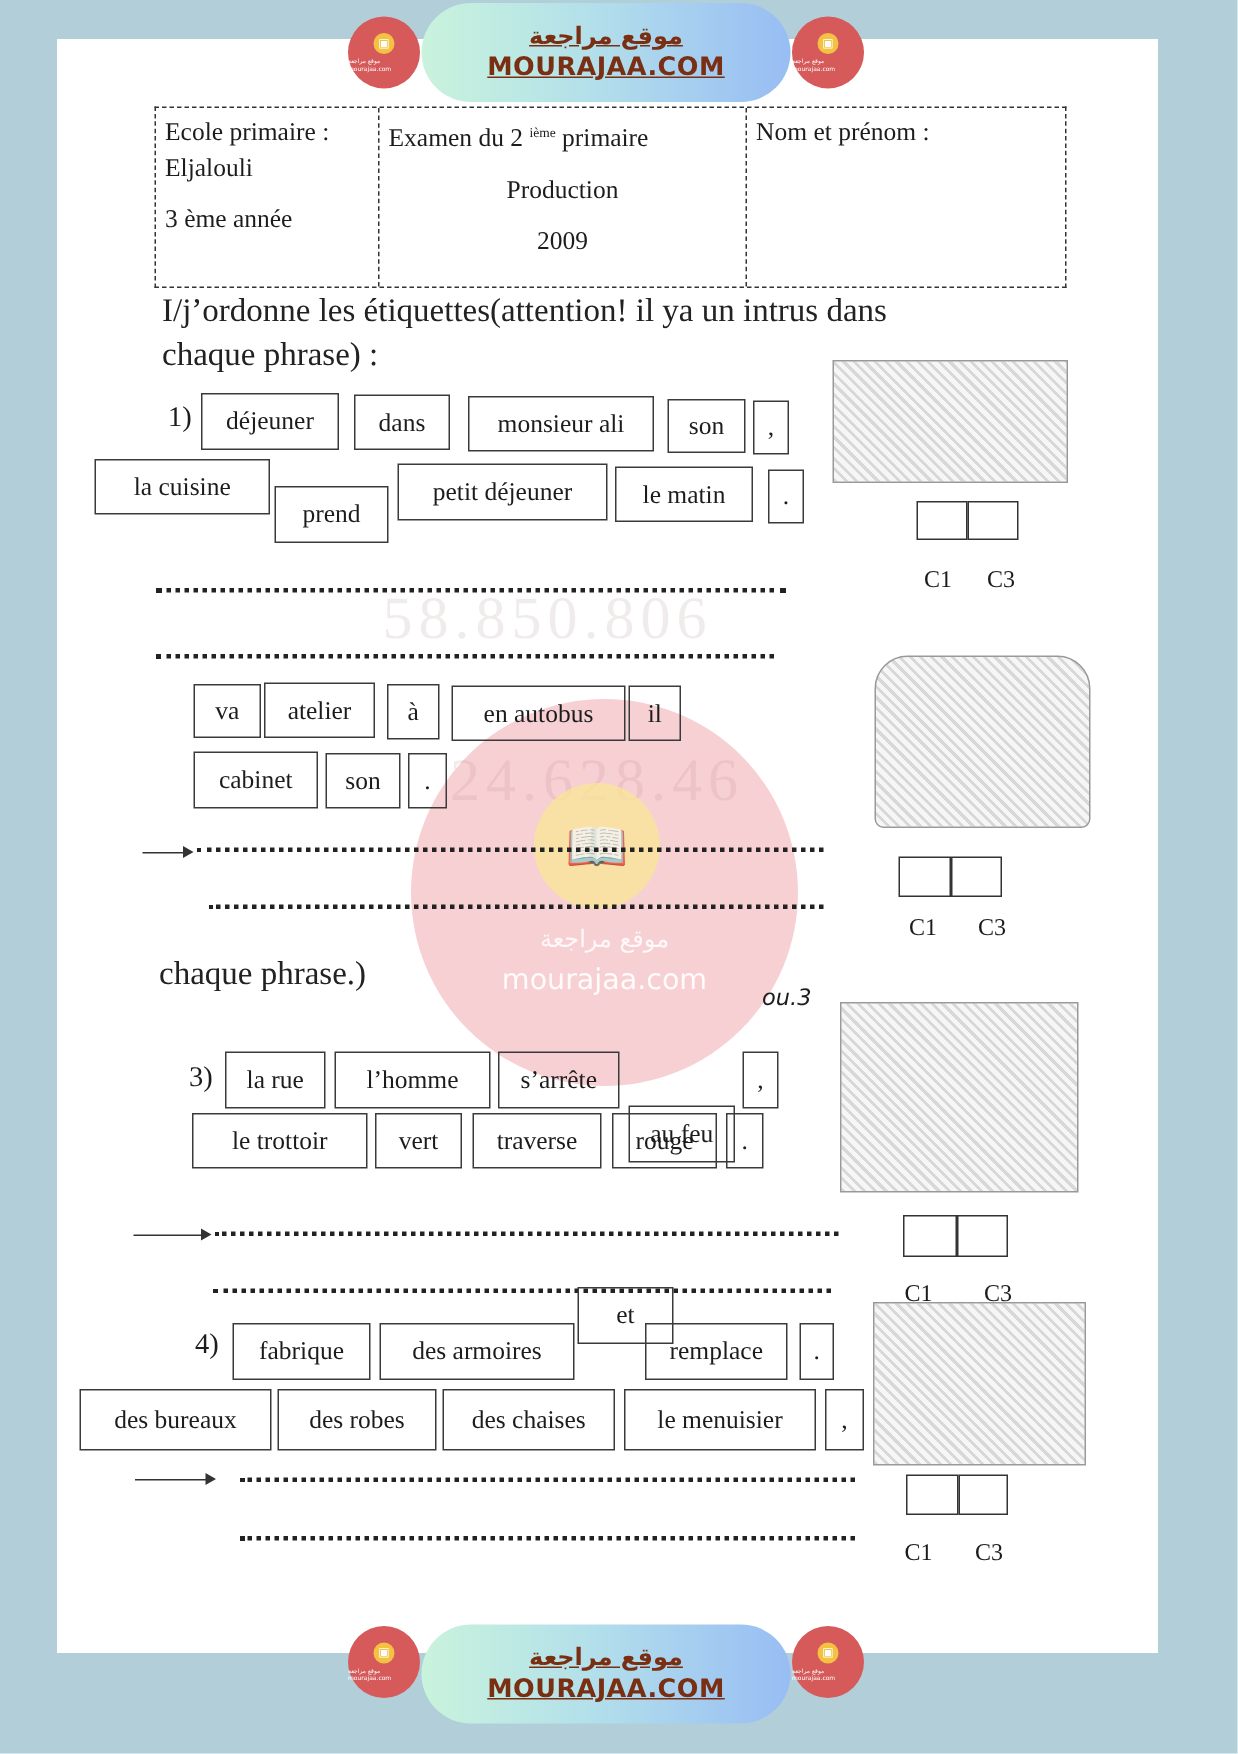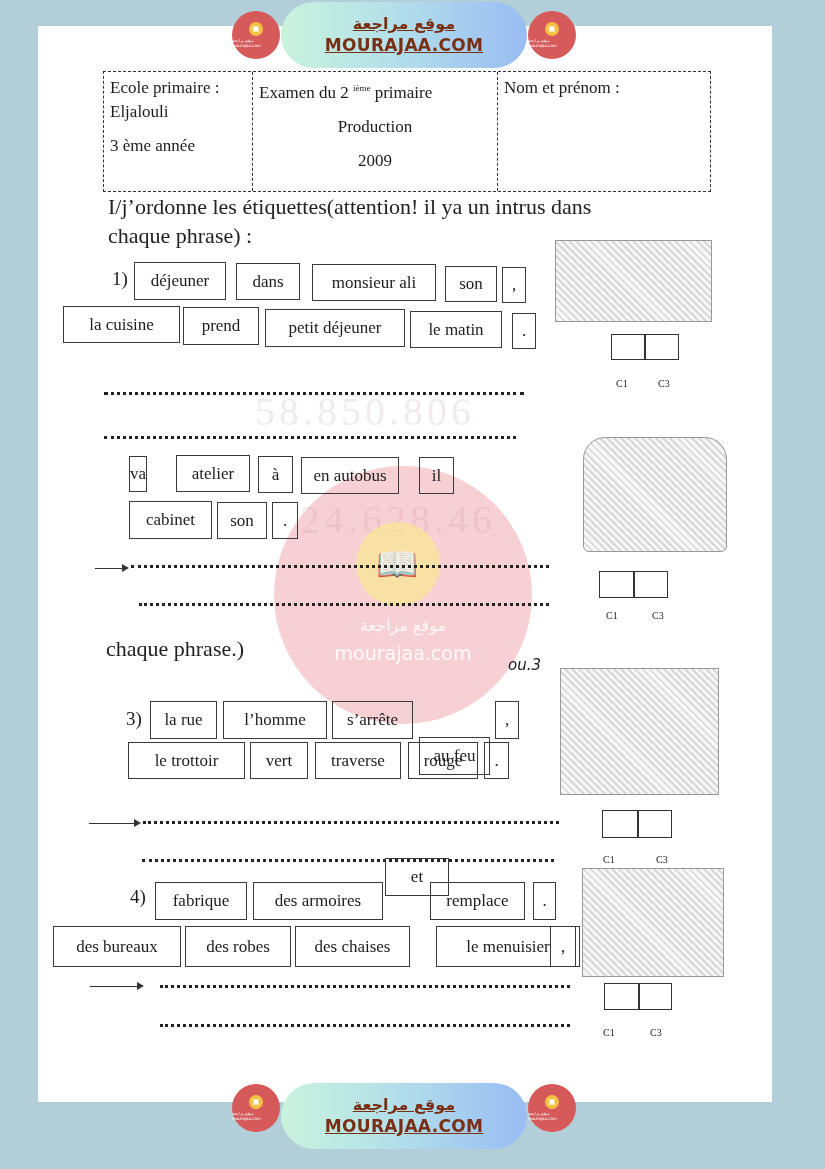"prend" div.tag { top: 307px -> 324px }
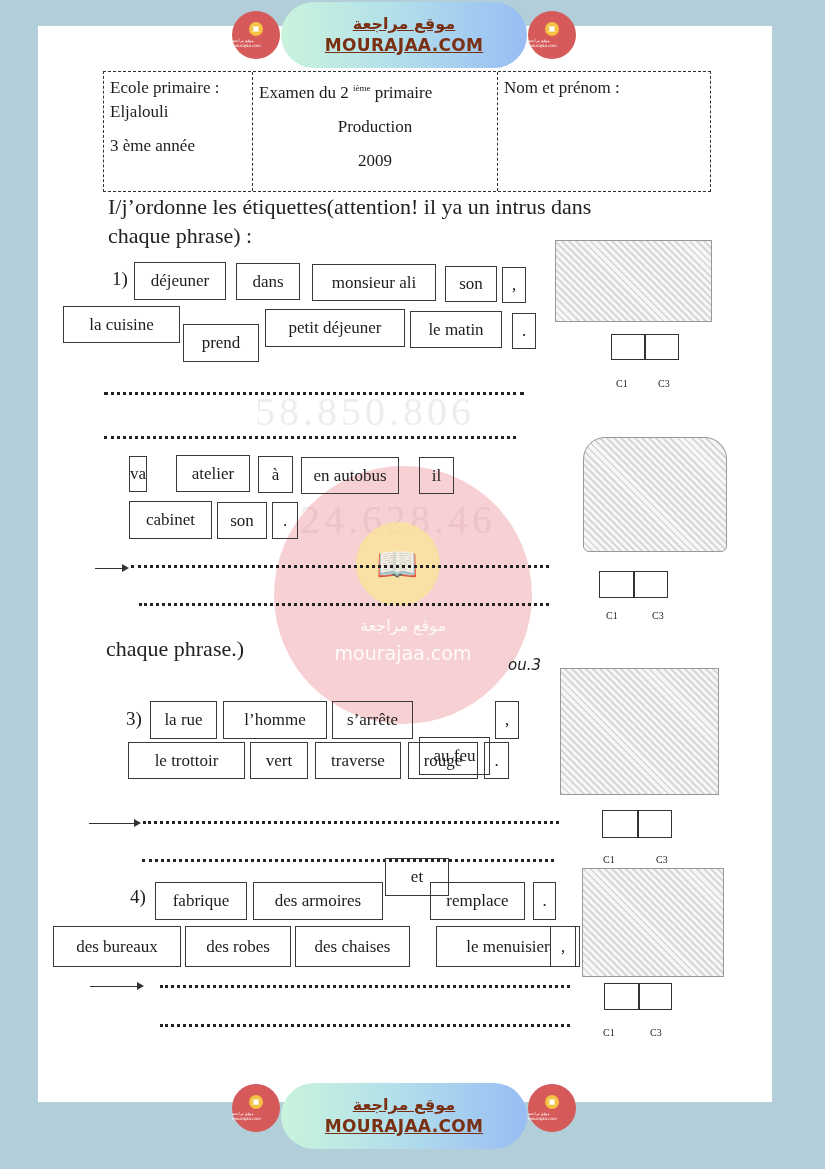"C1" .clabel { font-size: 10px -> 16px }
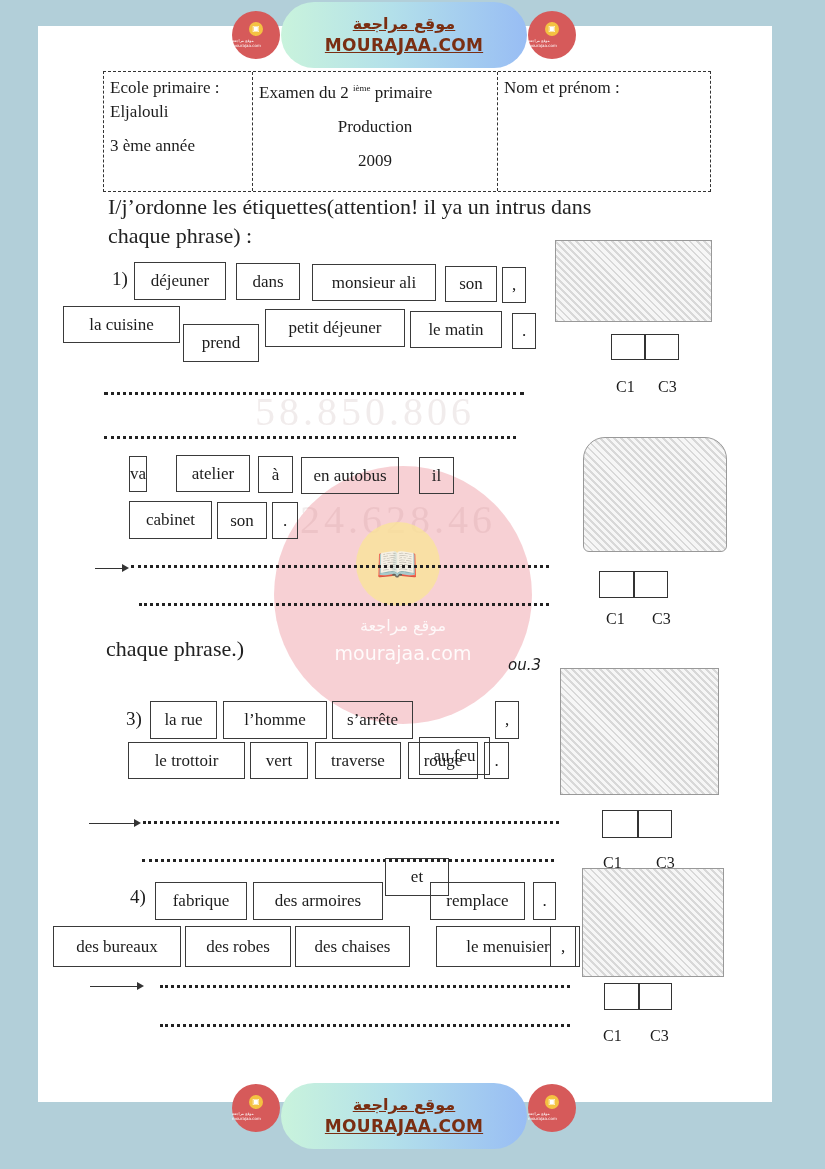"va" div.tag { width: 18px -> 45px }
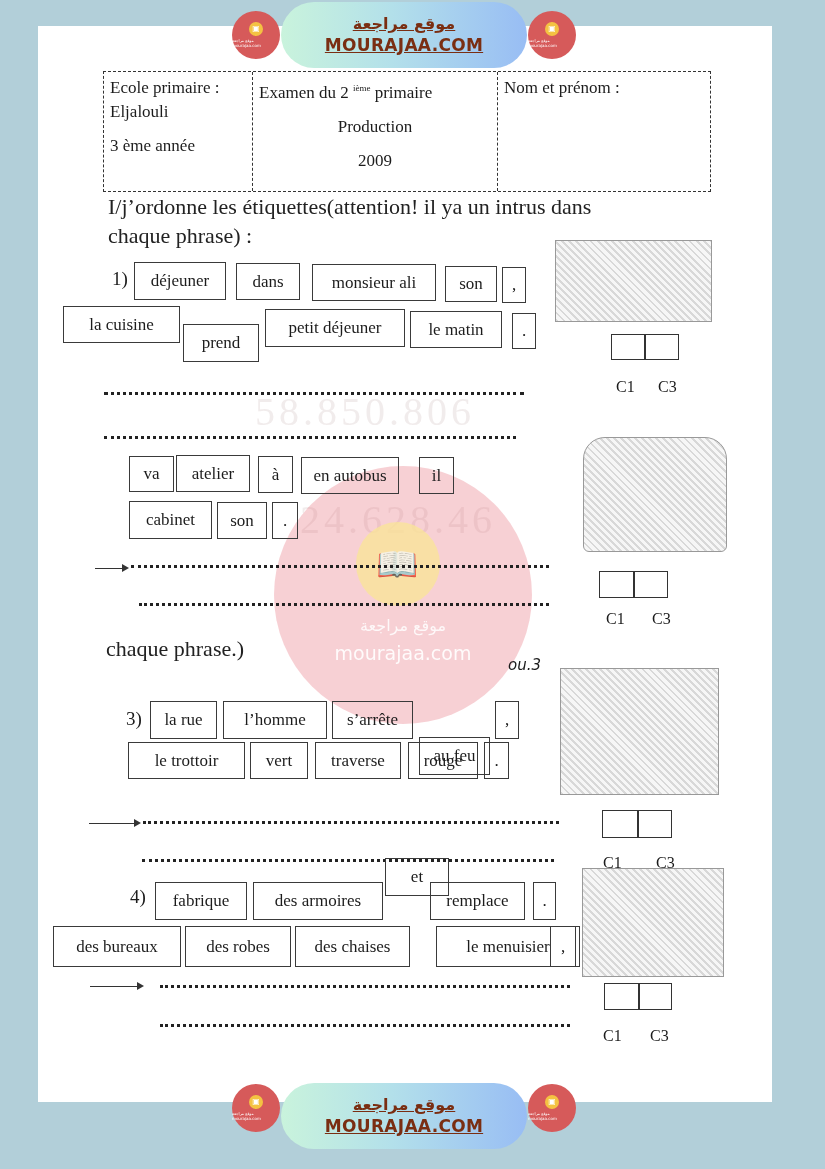"en autobus" div.tag { width: 98px -> 116px }
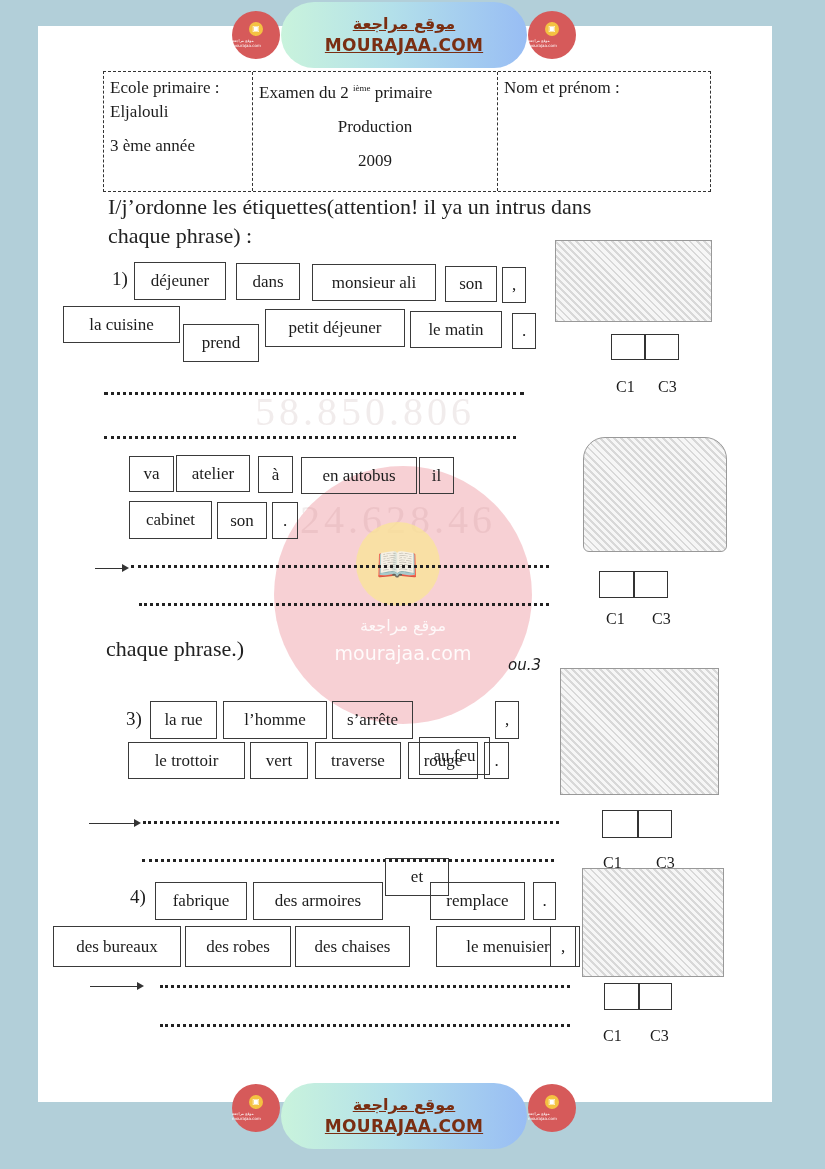"le menuisier" div.tag { margin-left: 20px -> none; width: 144px -> 128px }
